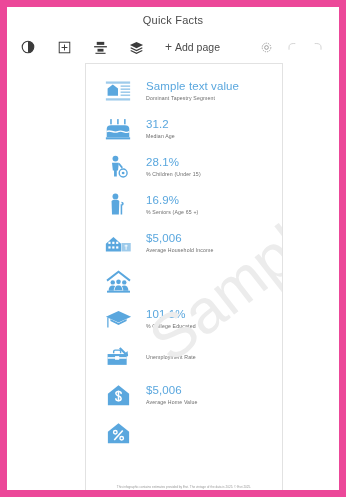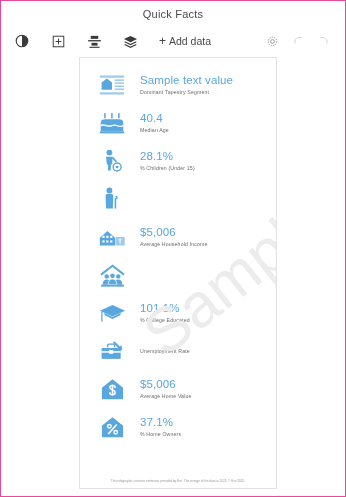"Quick Facts" .app-window { border: 1px solid #ec4899 -> 7px solid #ec4899 }
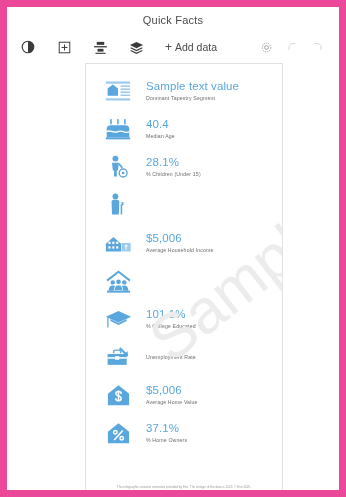"Add data" span { text: data -> page }
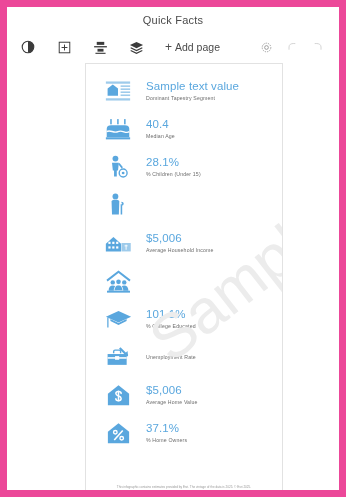"40.4" span.fact-value { text: 40.4 -> 31.2 }
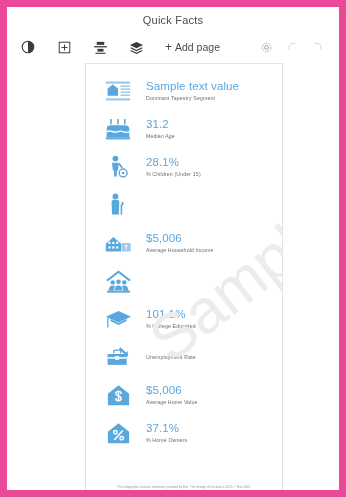"16.9%" span.fact-text { html: none -> <span> <span>16.9%</span> <span>% Seniors (Age 65 +)</span> </span> }
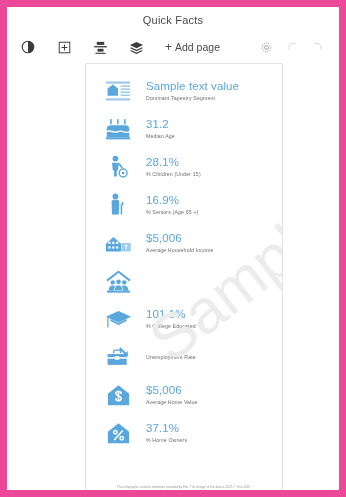"37.1%" span.fact-text { html: <span> <span>37.1%</span> <span>% Home Owners</span> </span> -> none }
